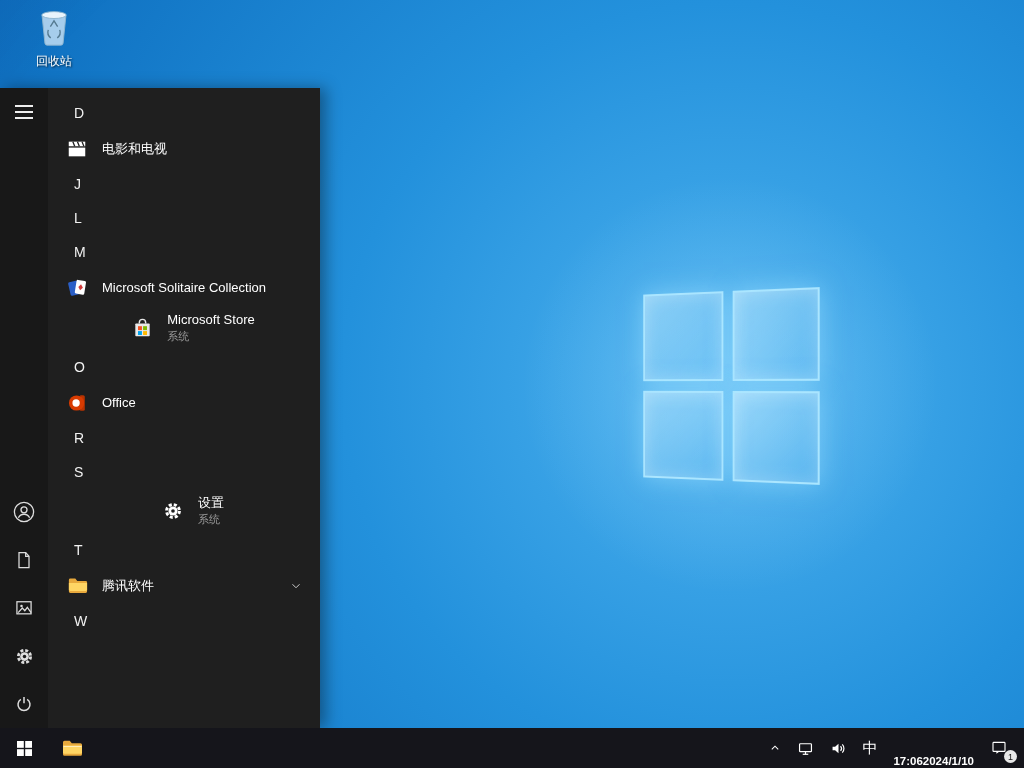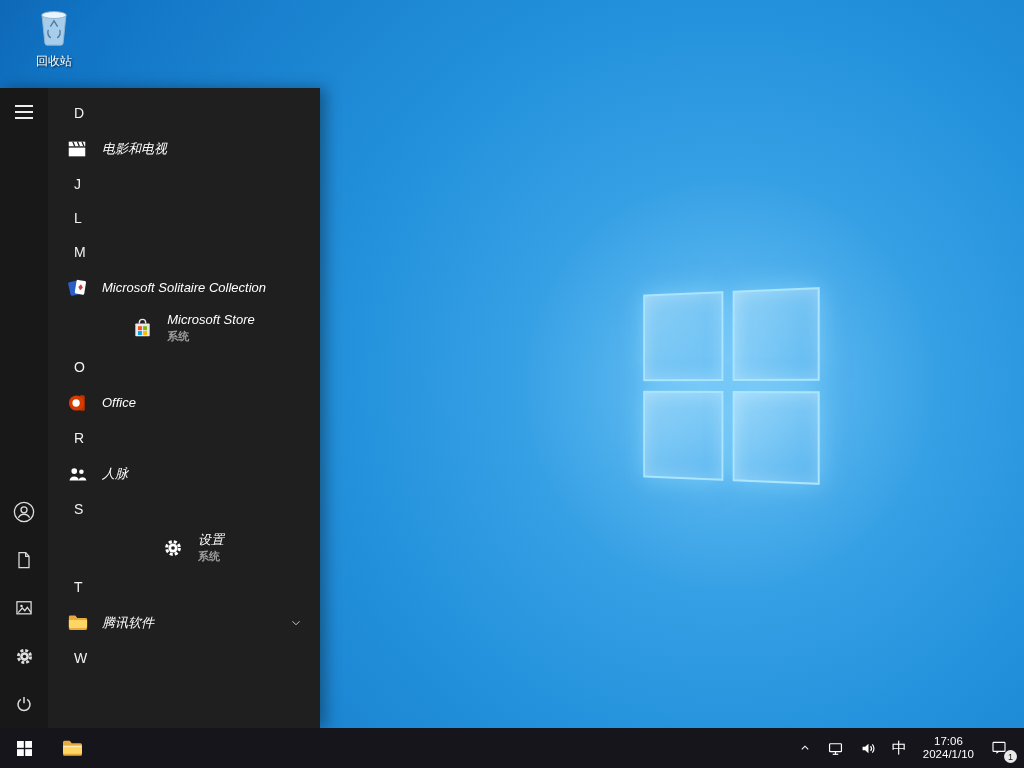"电影和电视" .sm-label { font-style: italic -> none }
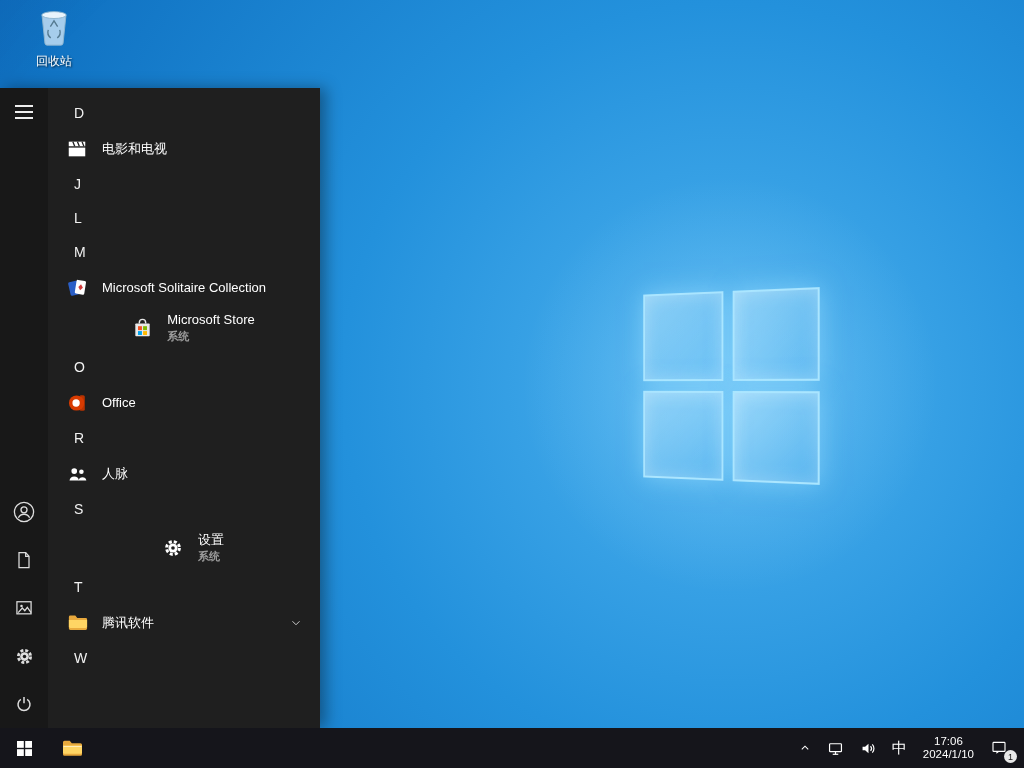"系统" .sm-sub { font-weight: bold -> none }
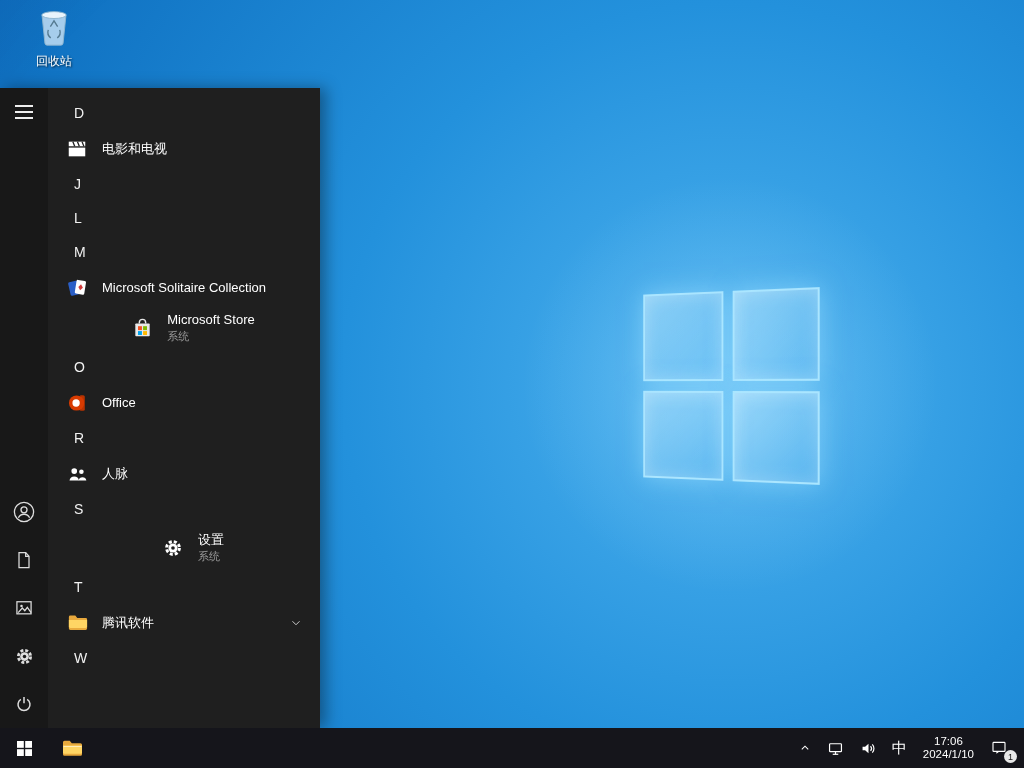"人脉" div.sm-app { html: <div> <span> <svg> <circle></circle> <path></path> <circle></circle> <path></path> </svg> </span> <span>人脉</span> </div> -> none }
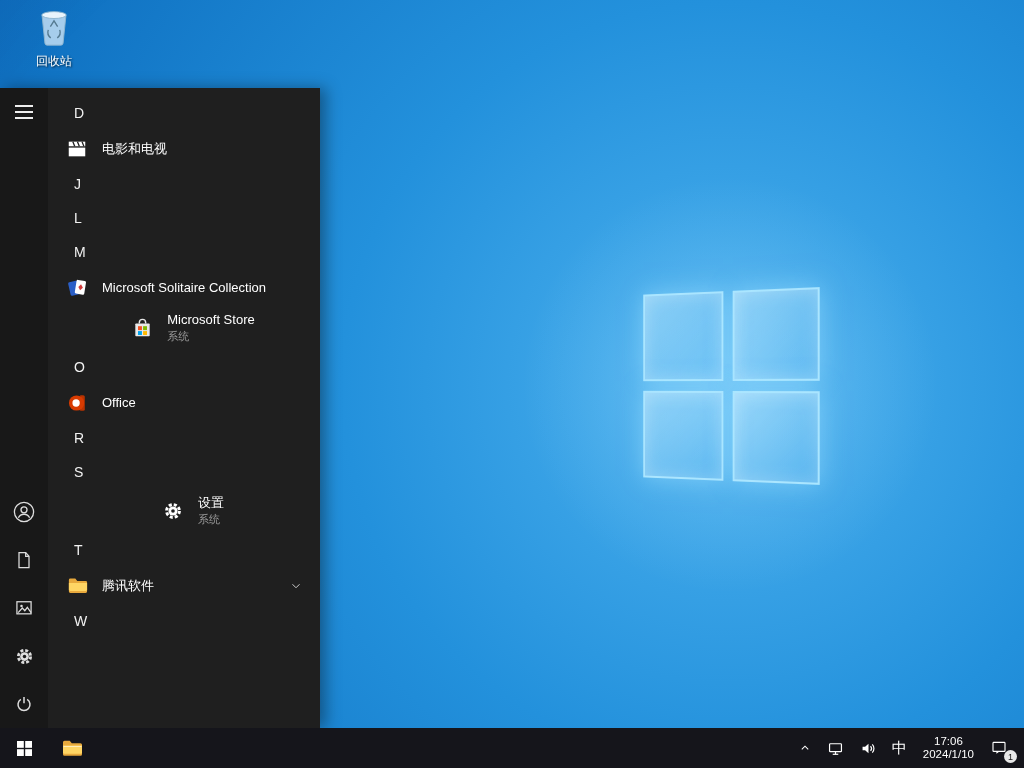"17:06" .clock { align-items: center -> flex-end; flex-direction: column -> row; font-weight: none -> bold }
